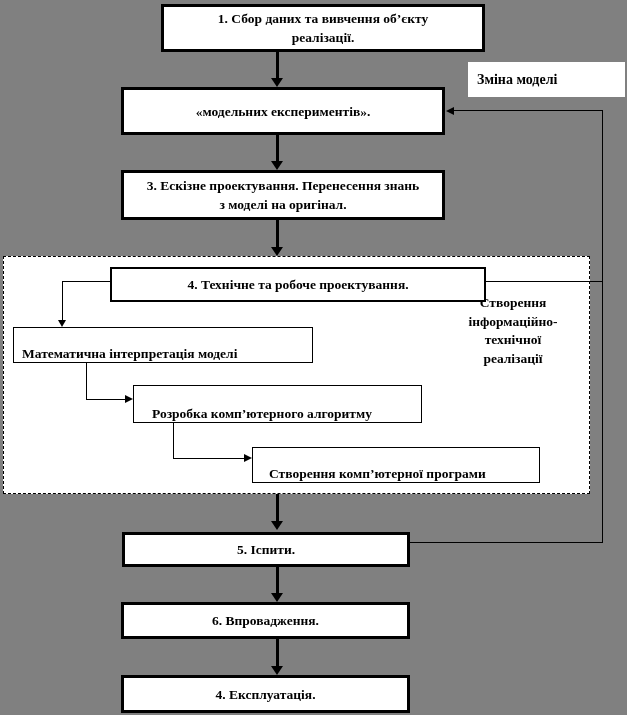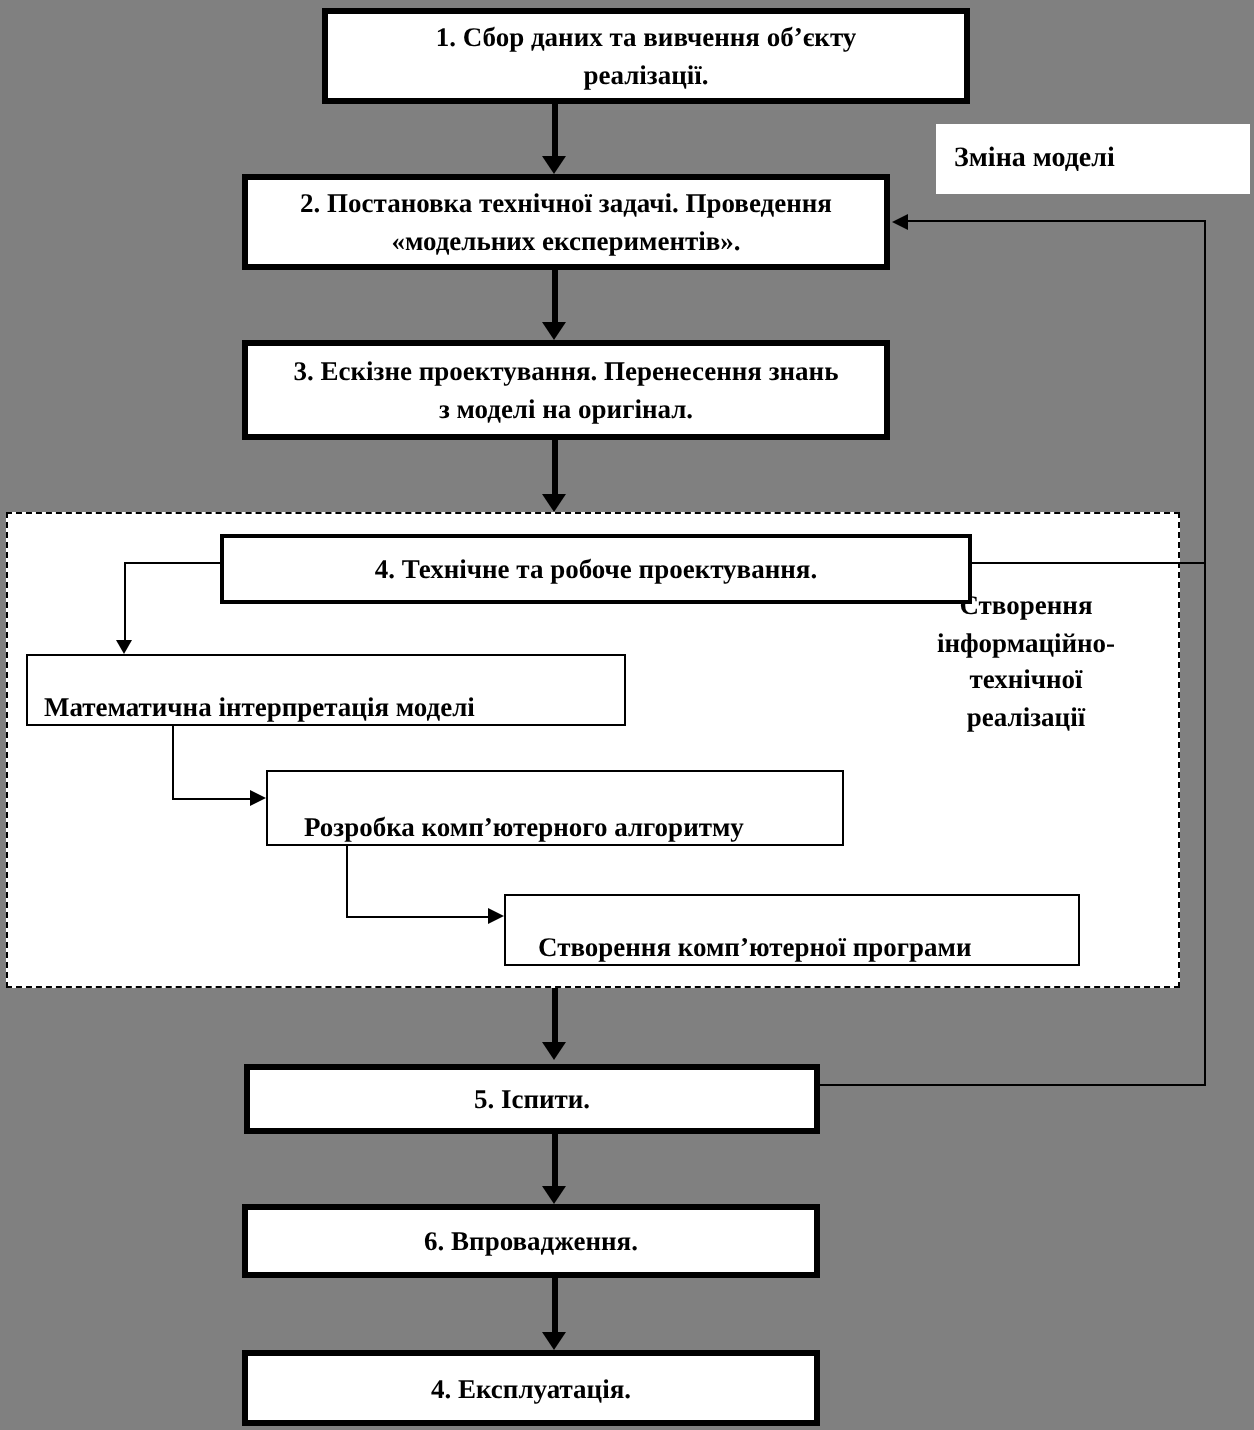"2. Постановка технічної задачі." span.line { html: <span>2. Постановка технічної задачі. Проведення</span> -> none }
